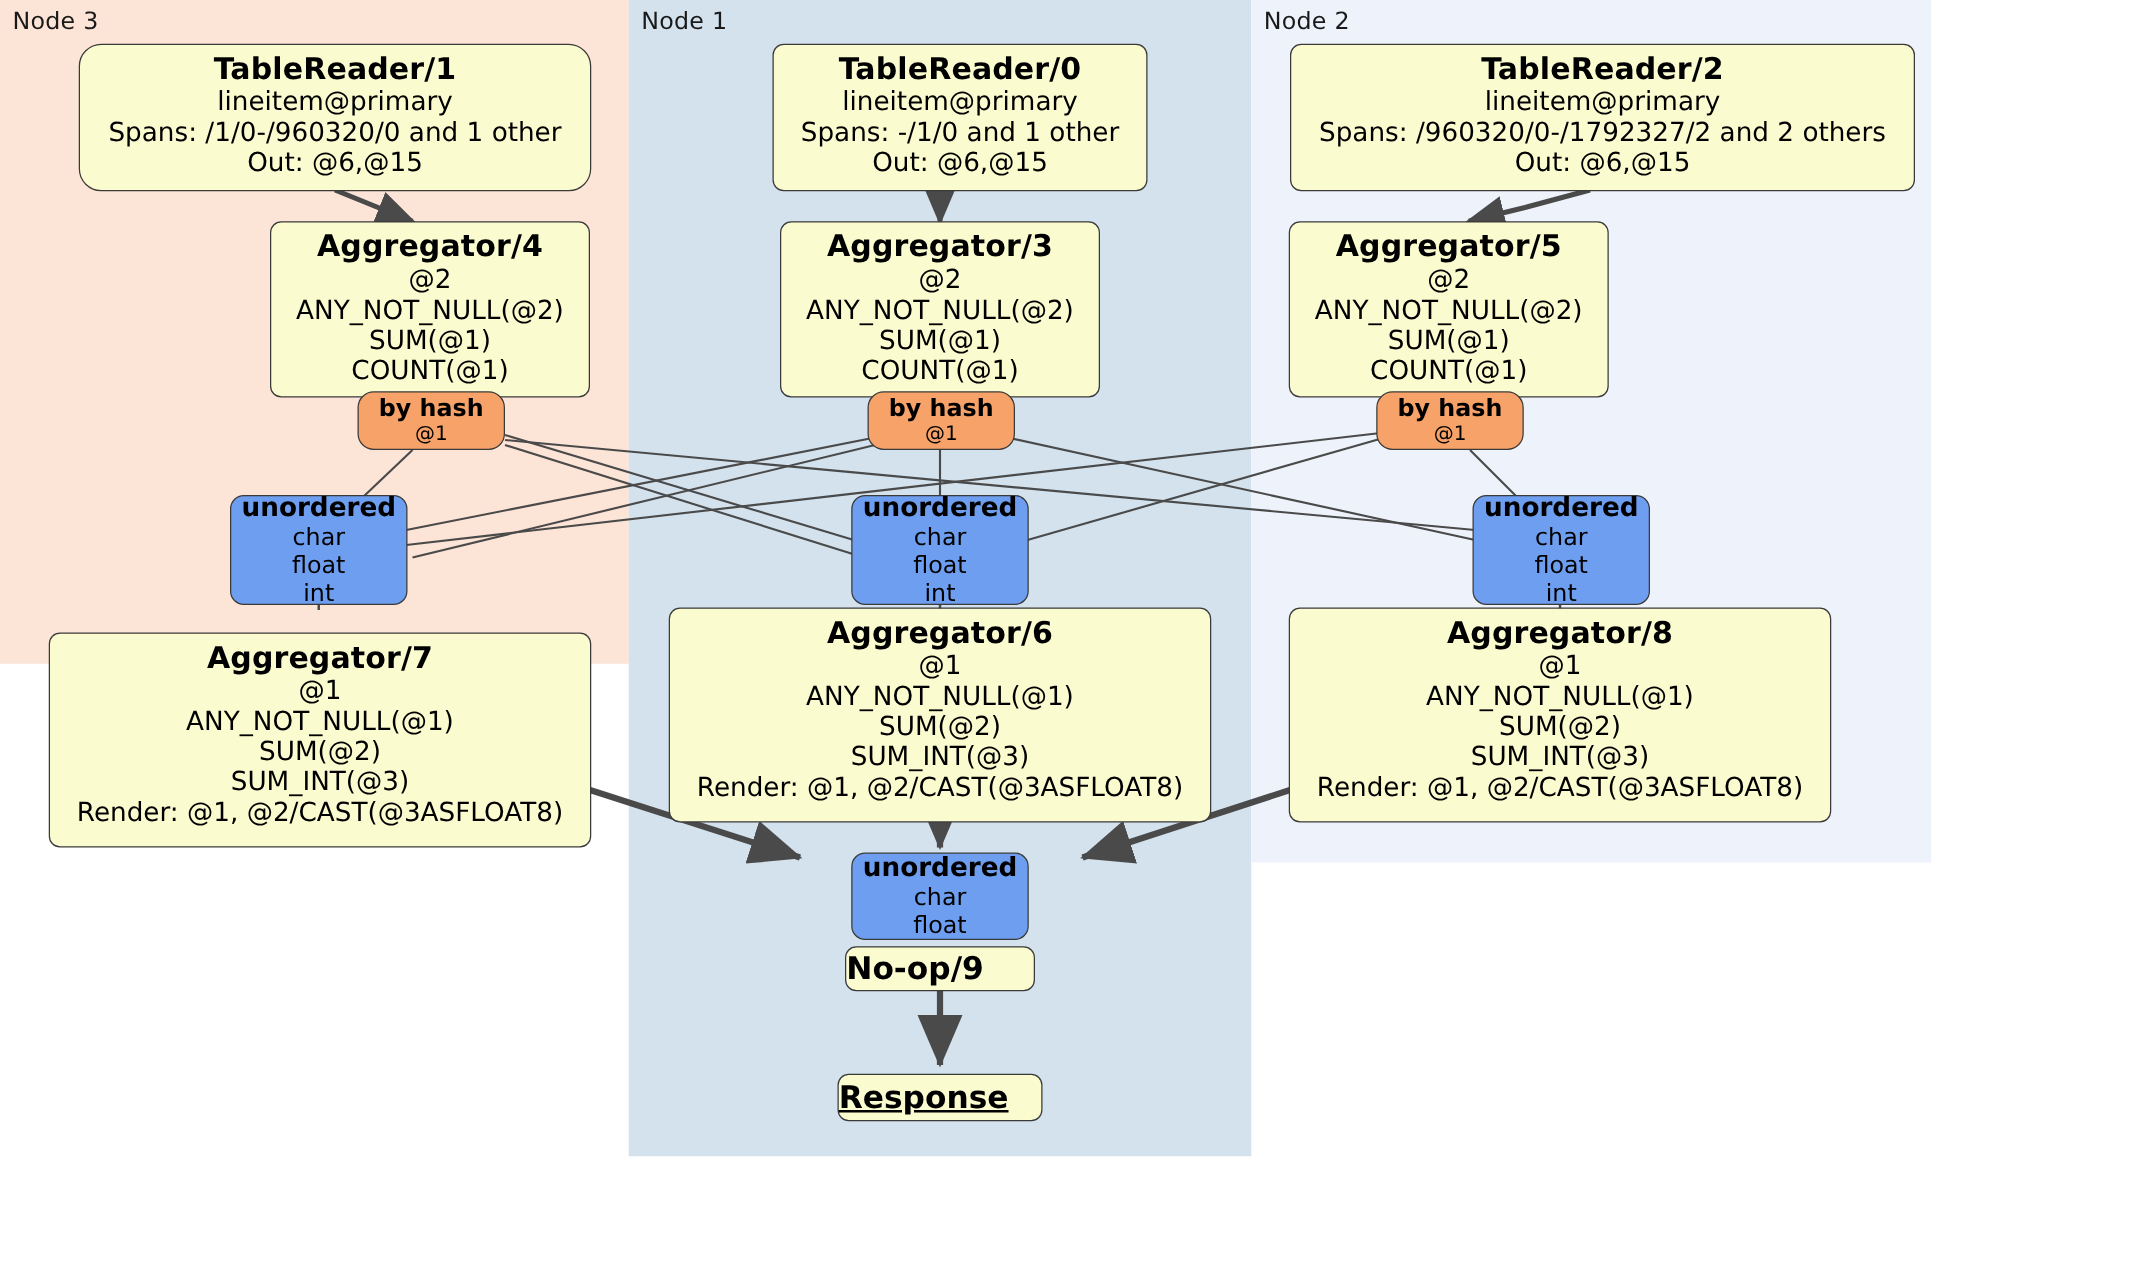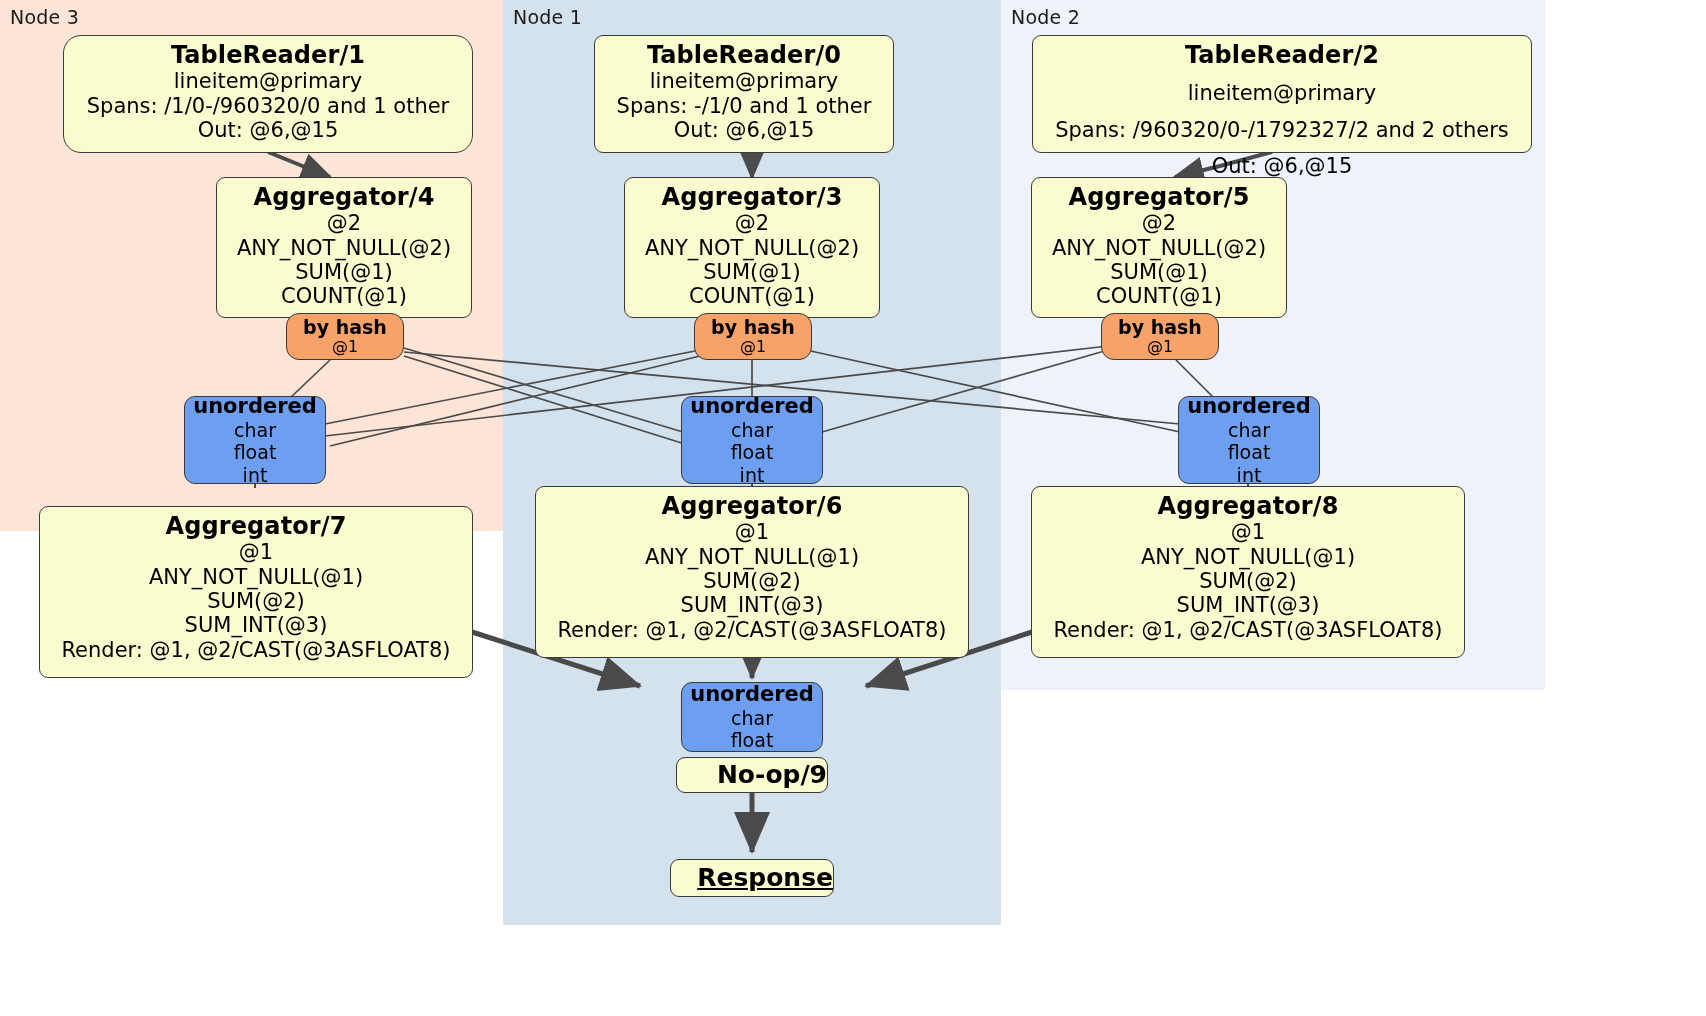"TableReader/0" div.box { left: 594px -> 618px }
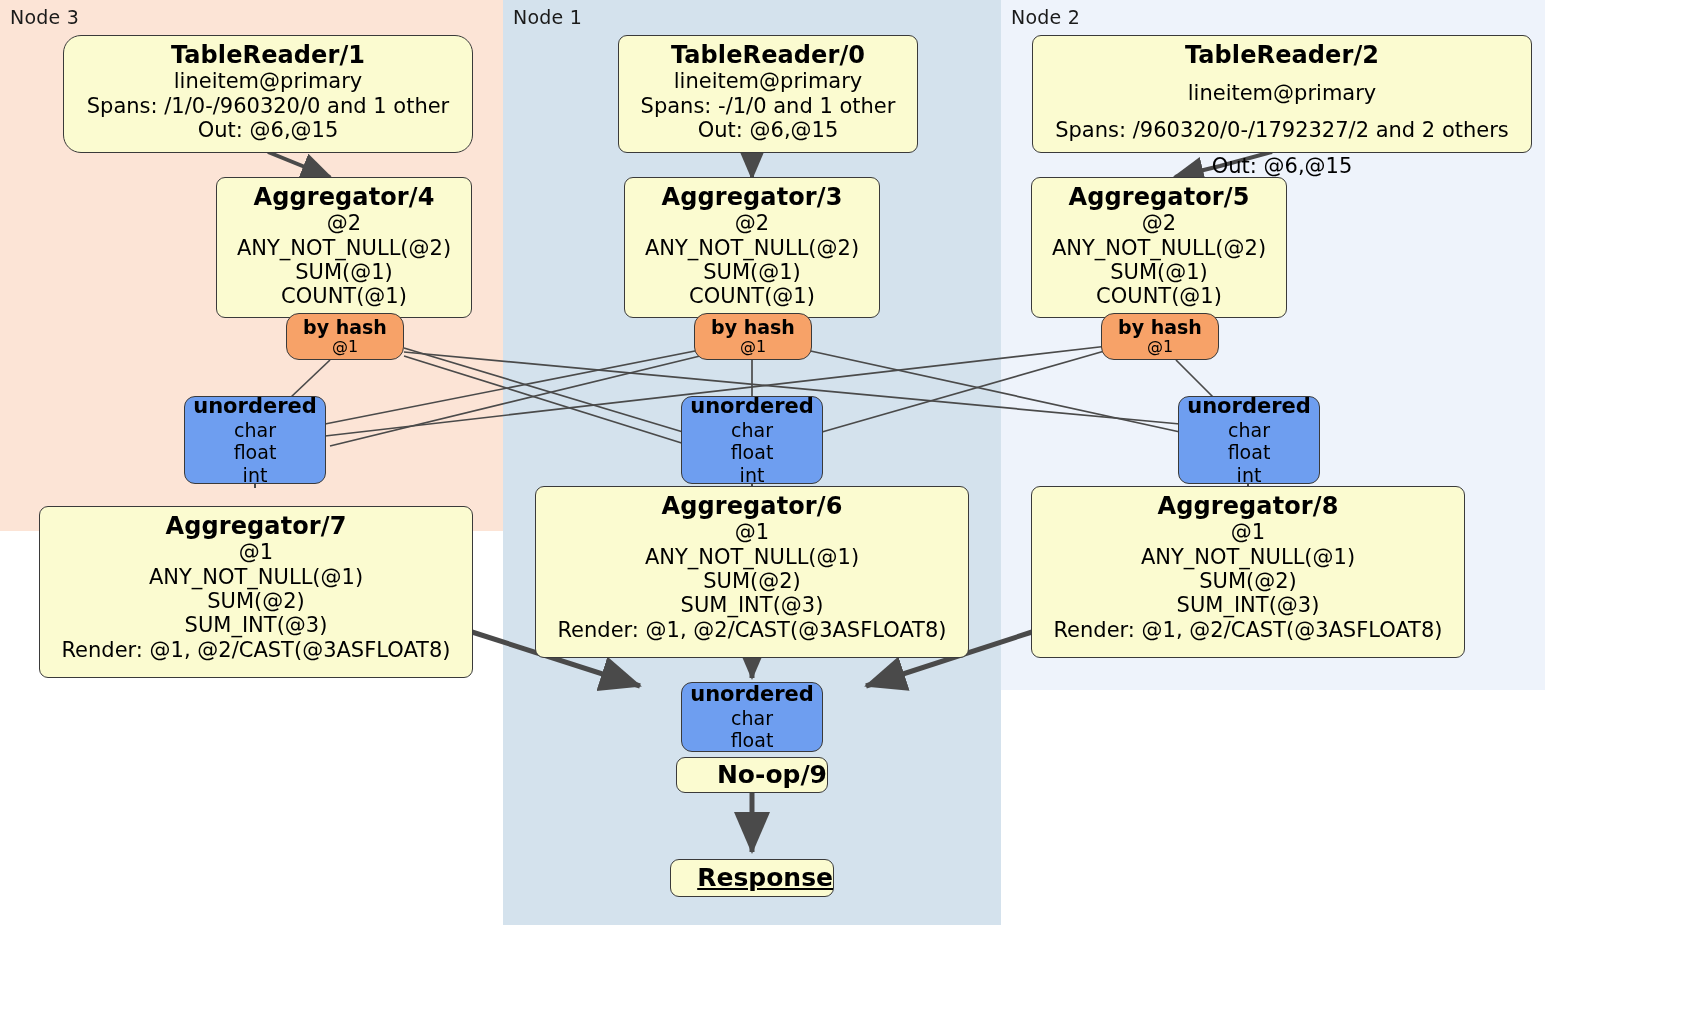"TableReader/2" div.box { gap: 12px -> none }
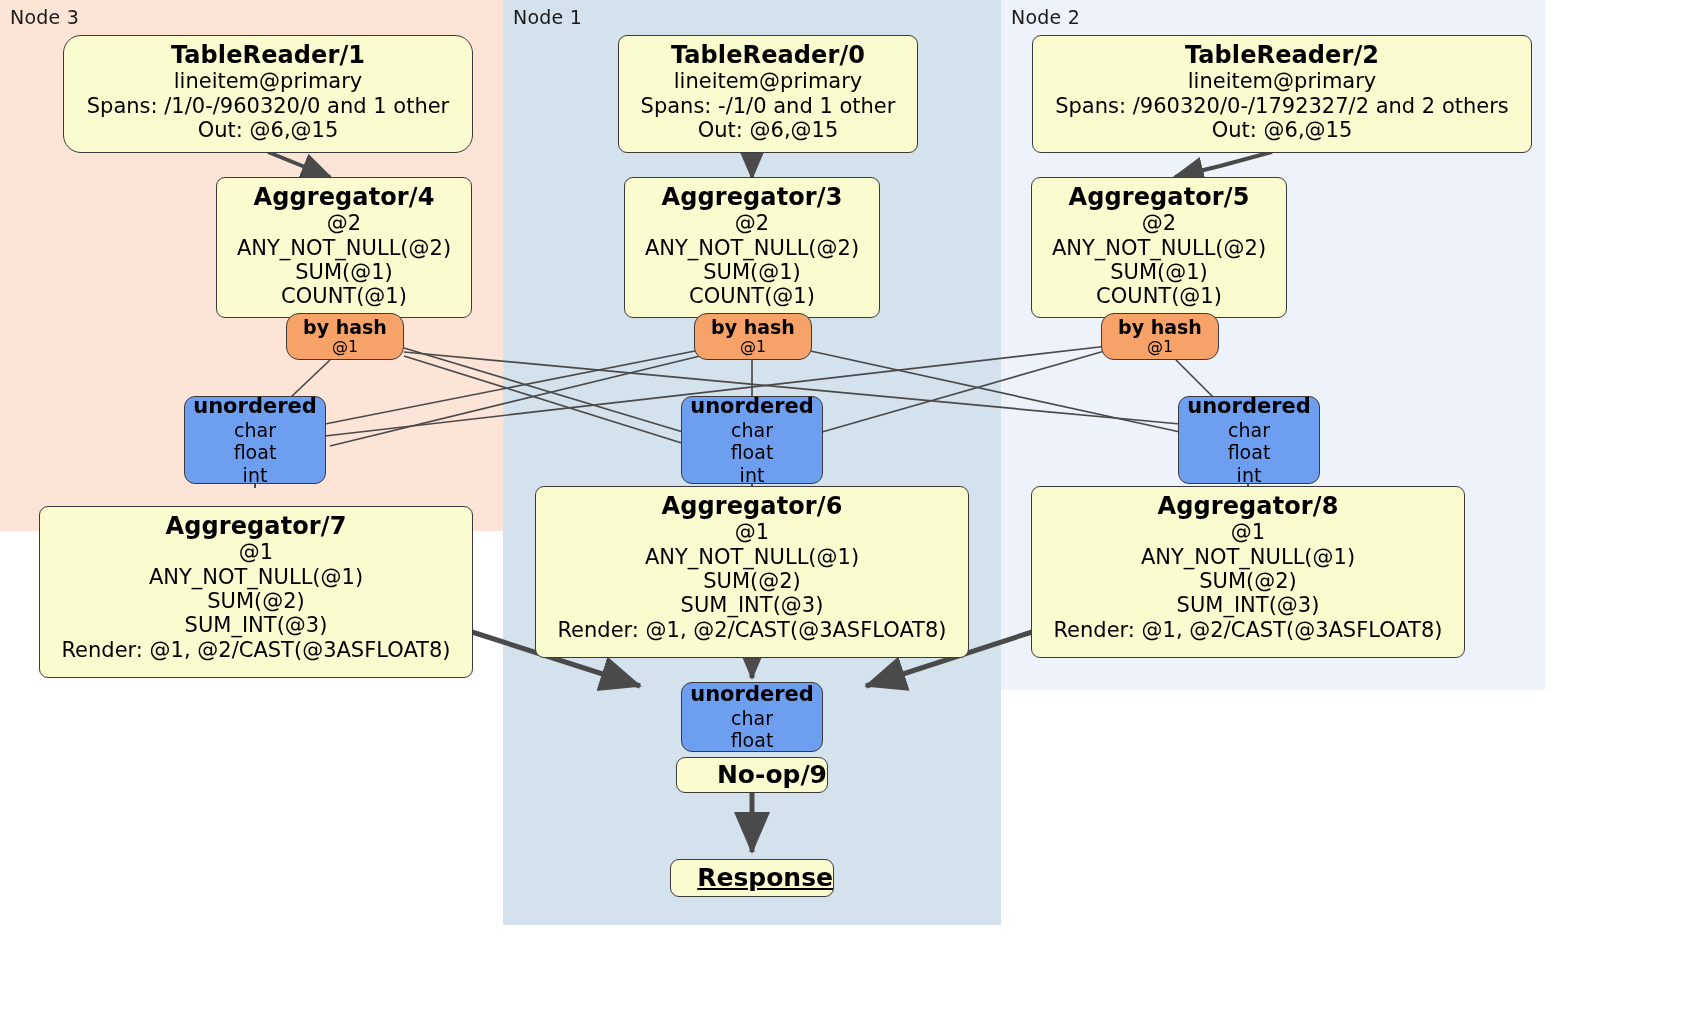"No-op/9" .small-box { justify-content: flex-end -> flex-start }
